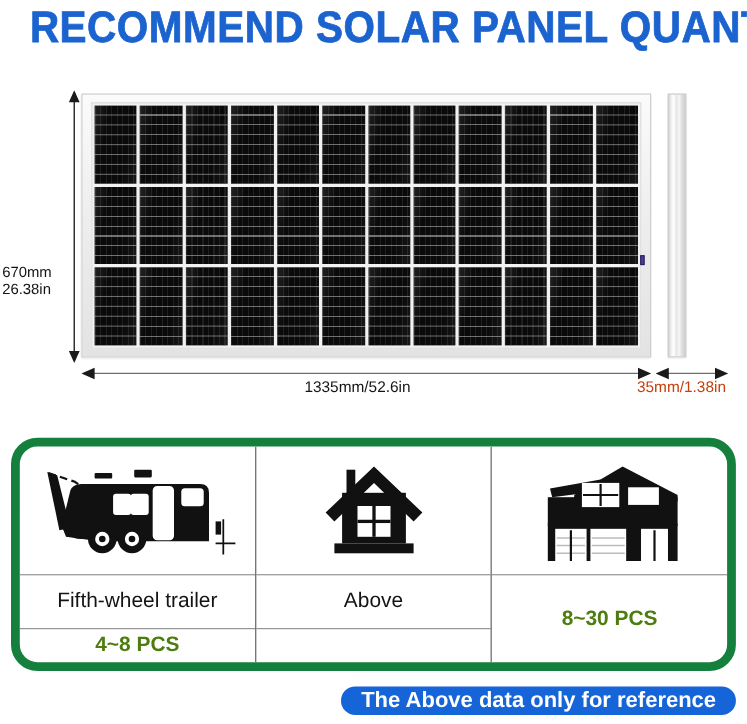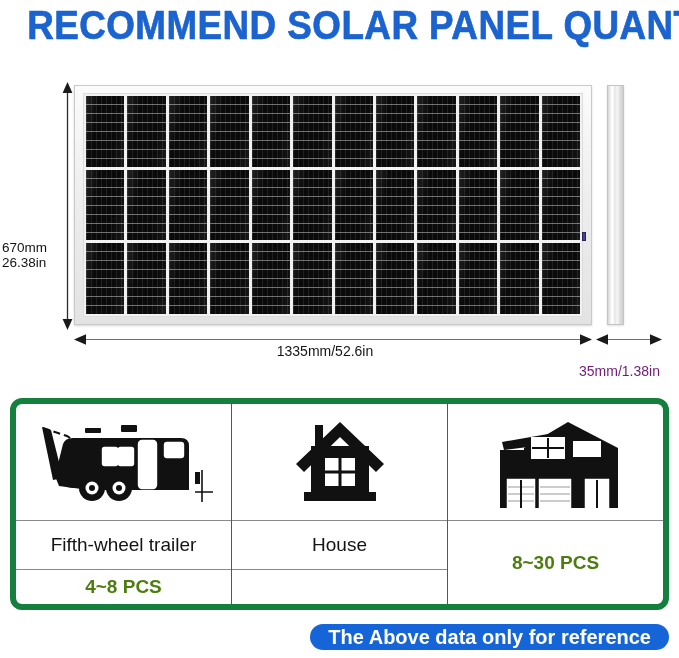"35mm/1.38in" #thickness-label { color: #701a75 -> #c2410c; margin-top: 20px -> none }
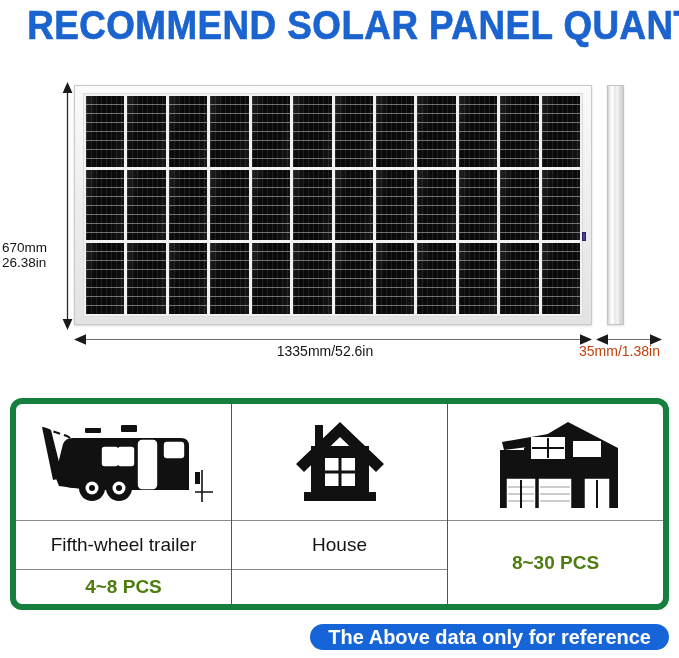"Fifth-wheel trailer" #table-box { border: 6px solid #15803d -> 8px solid #15803d; border-radius: 12px -> 24px }
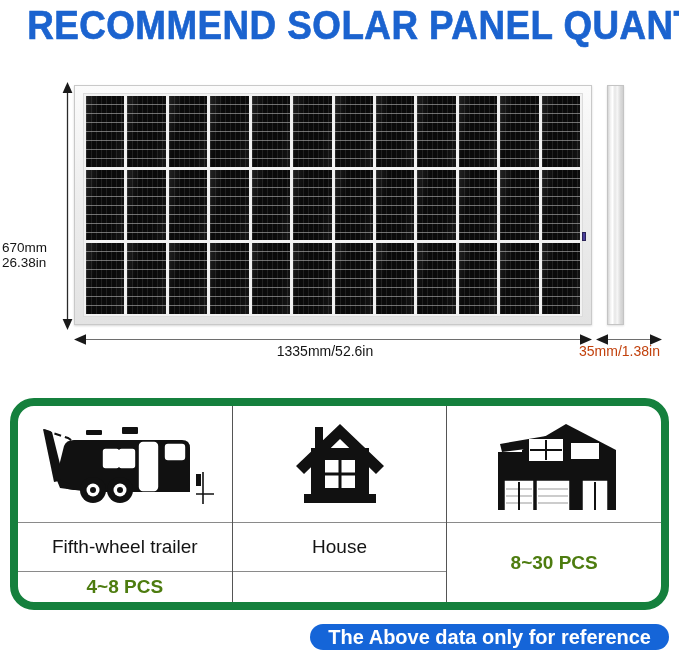"House" div.name-cell { text: House -> Above }
